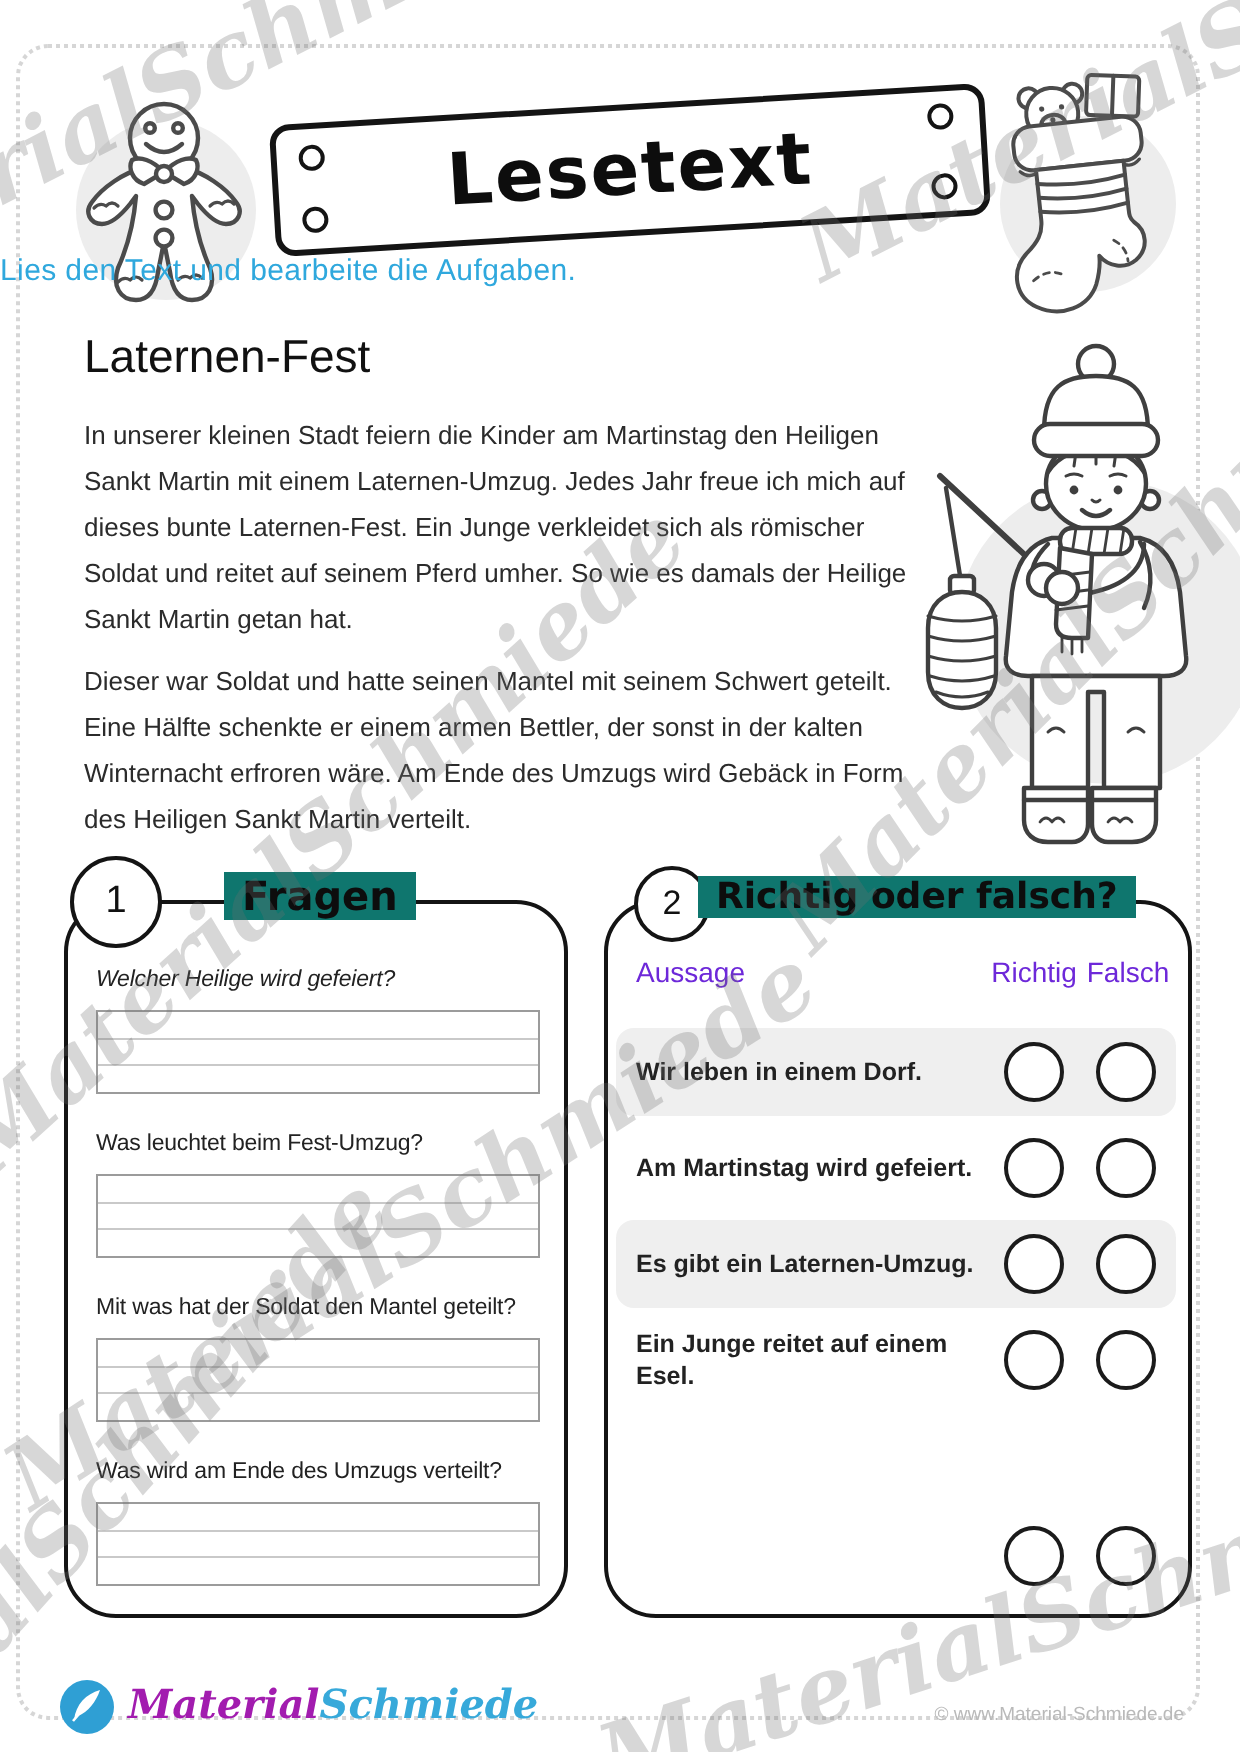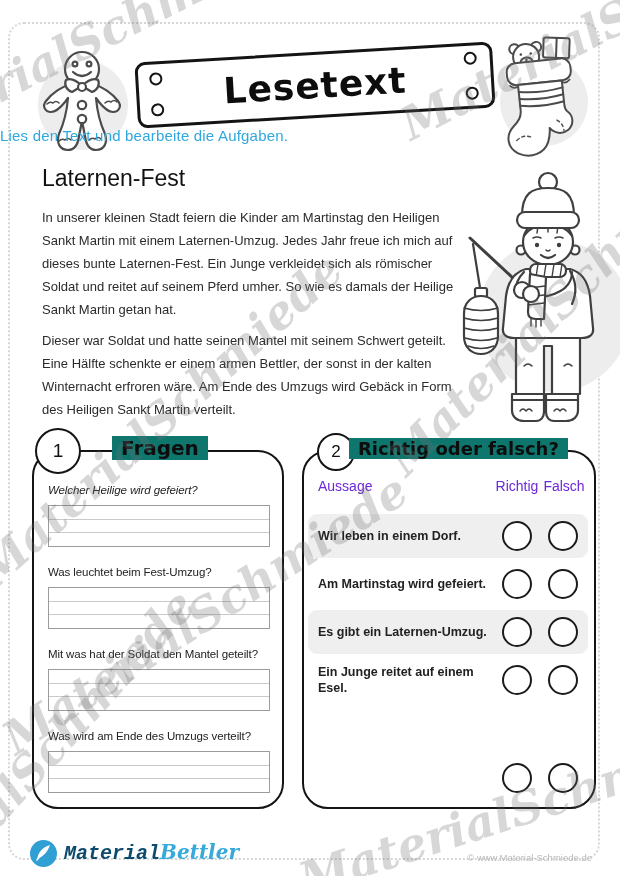"Material" .brand .b1 { color: #0c4a6e -> #a21caf; font-family: Liberation Mono, monospace -> none }
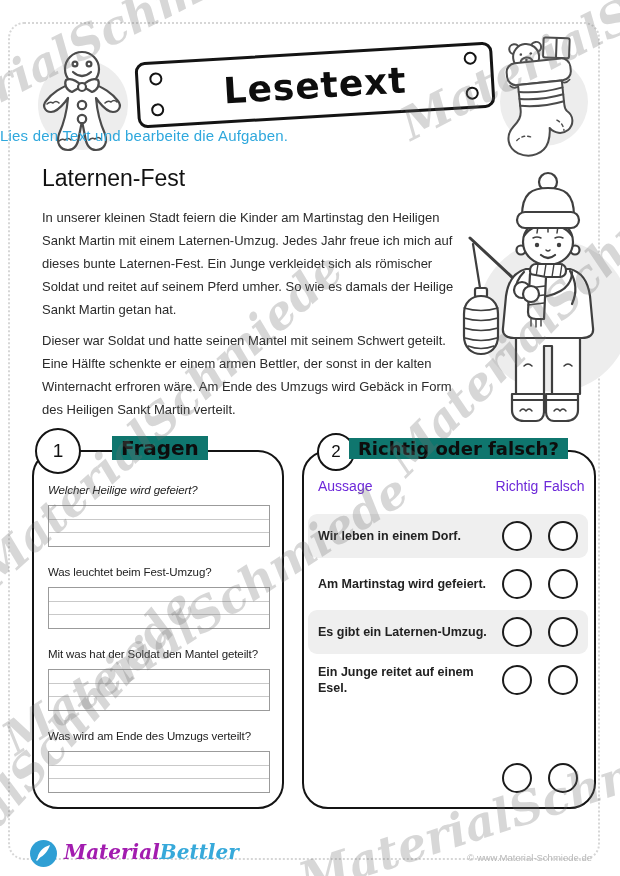"Bettler" span.b2 { text: Bettler -> Schmiede }
